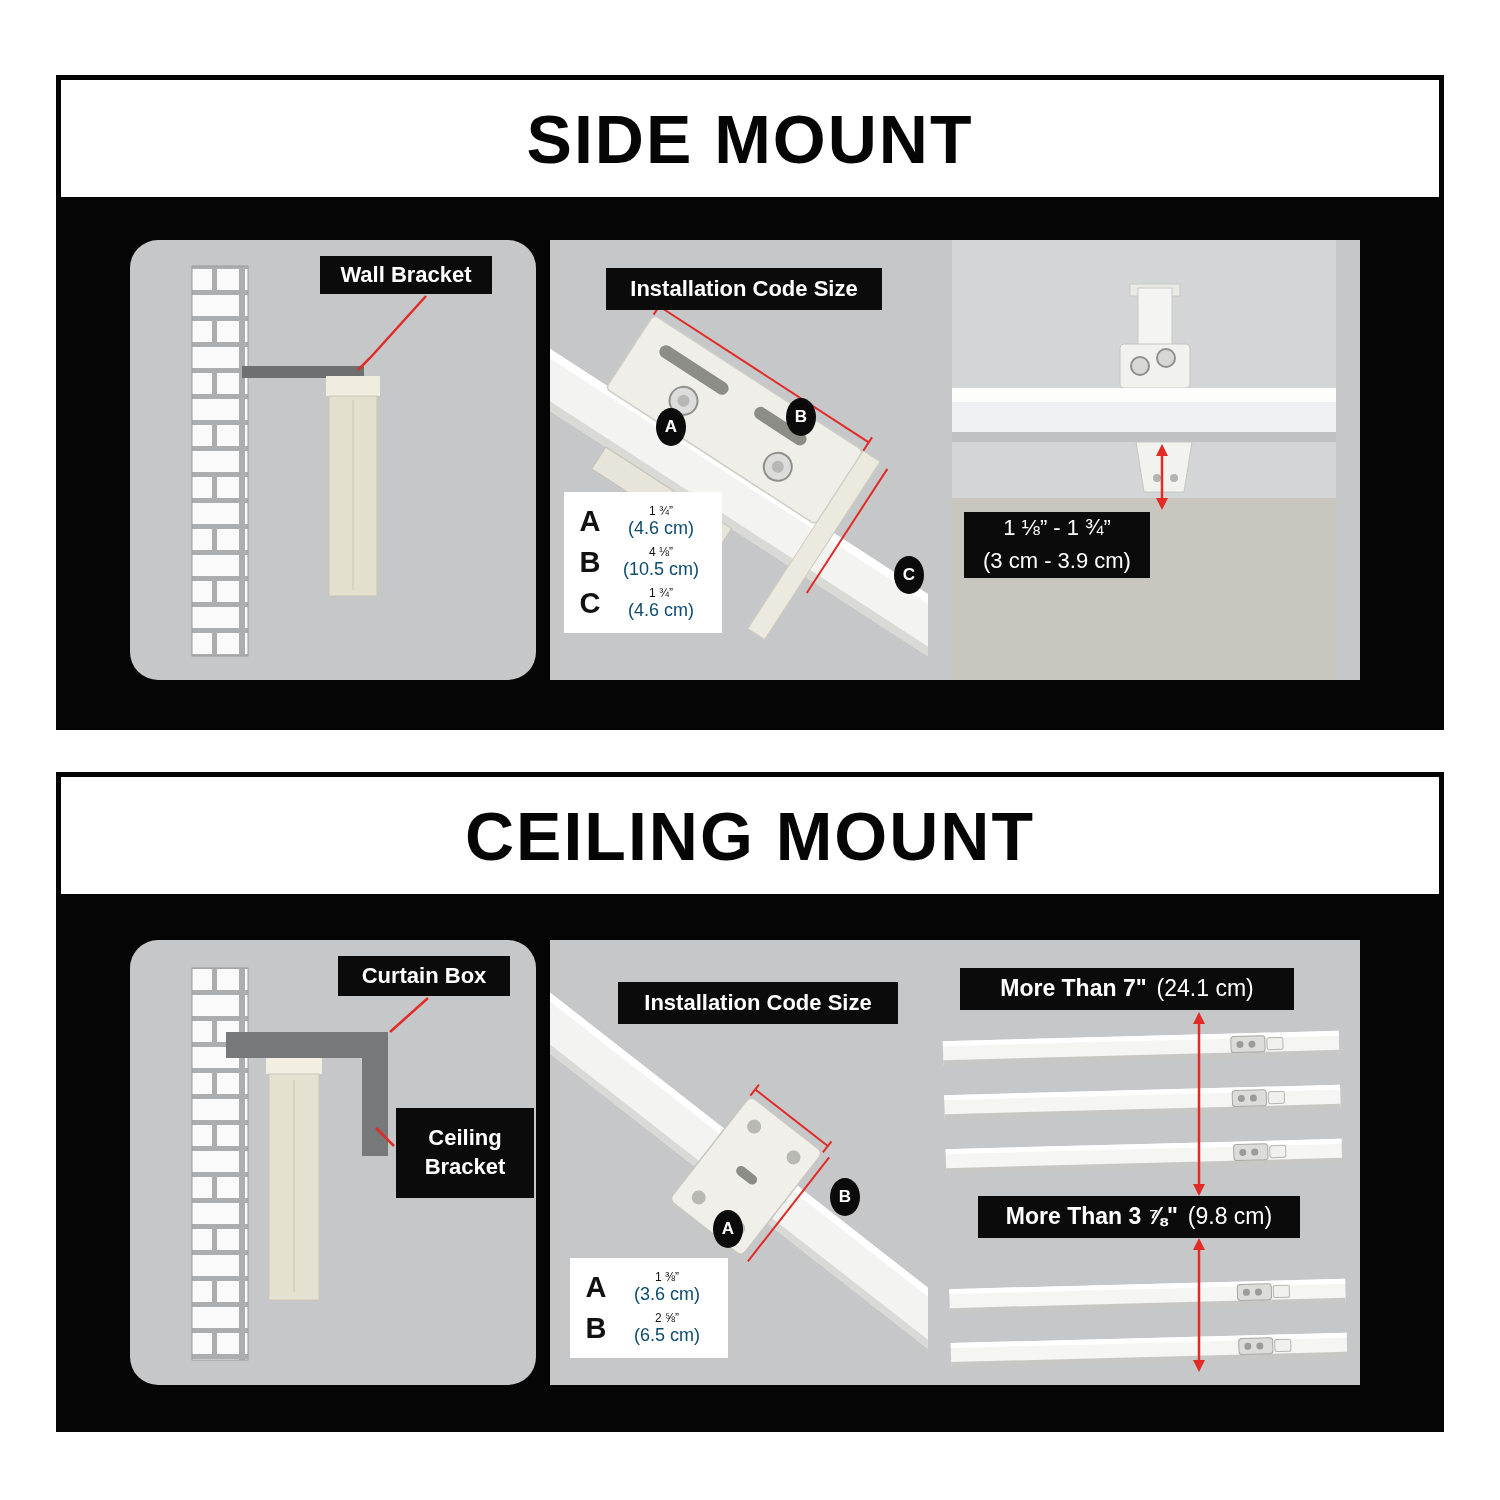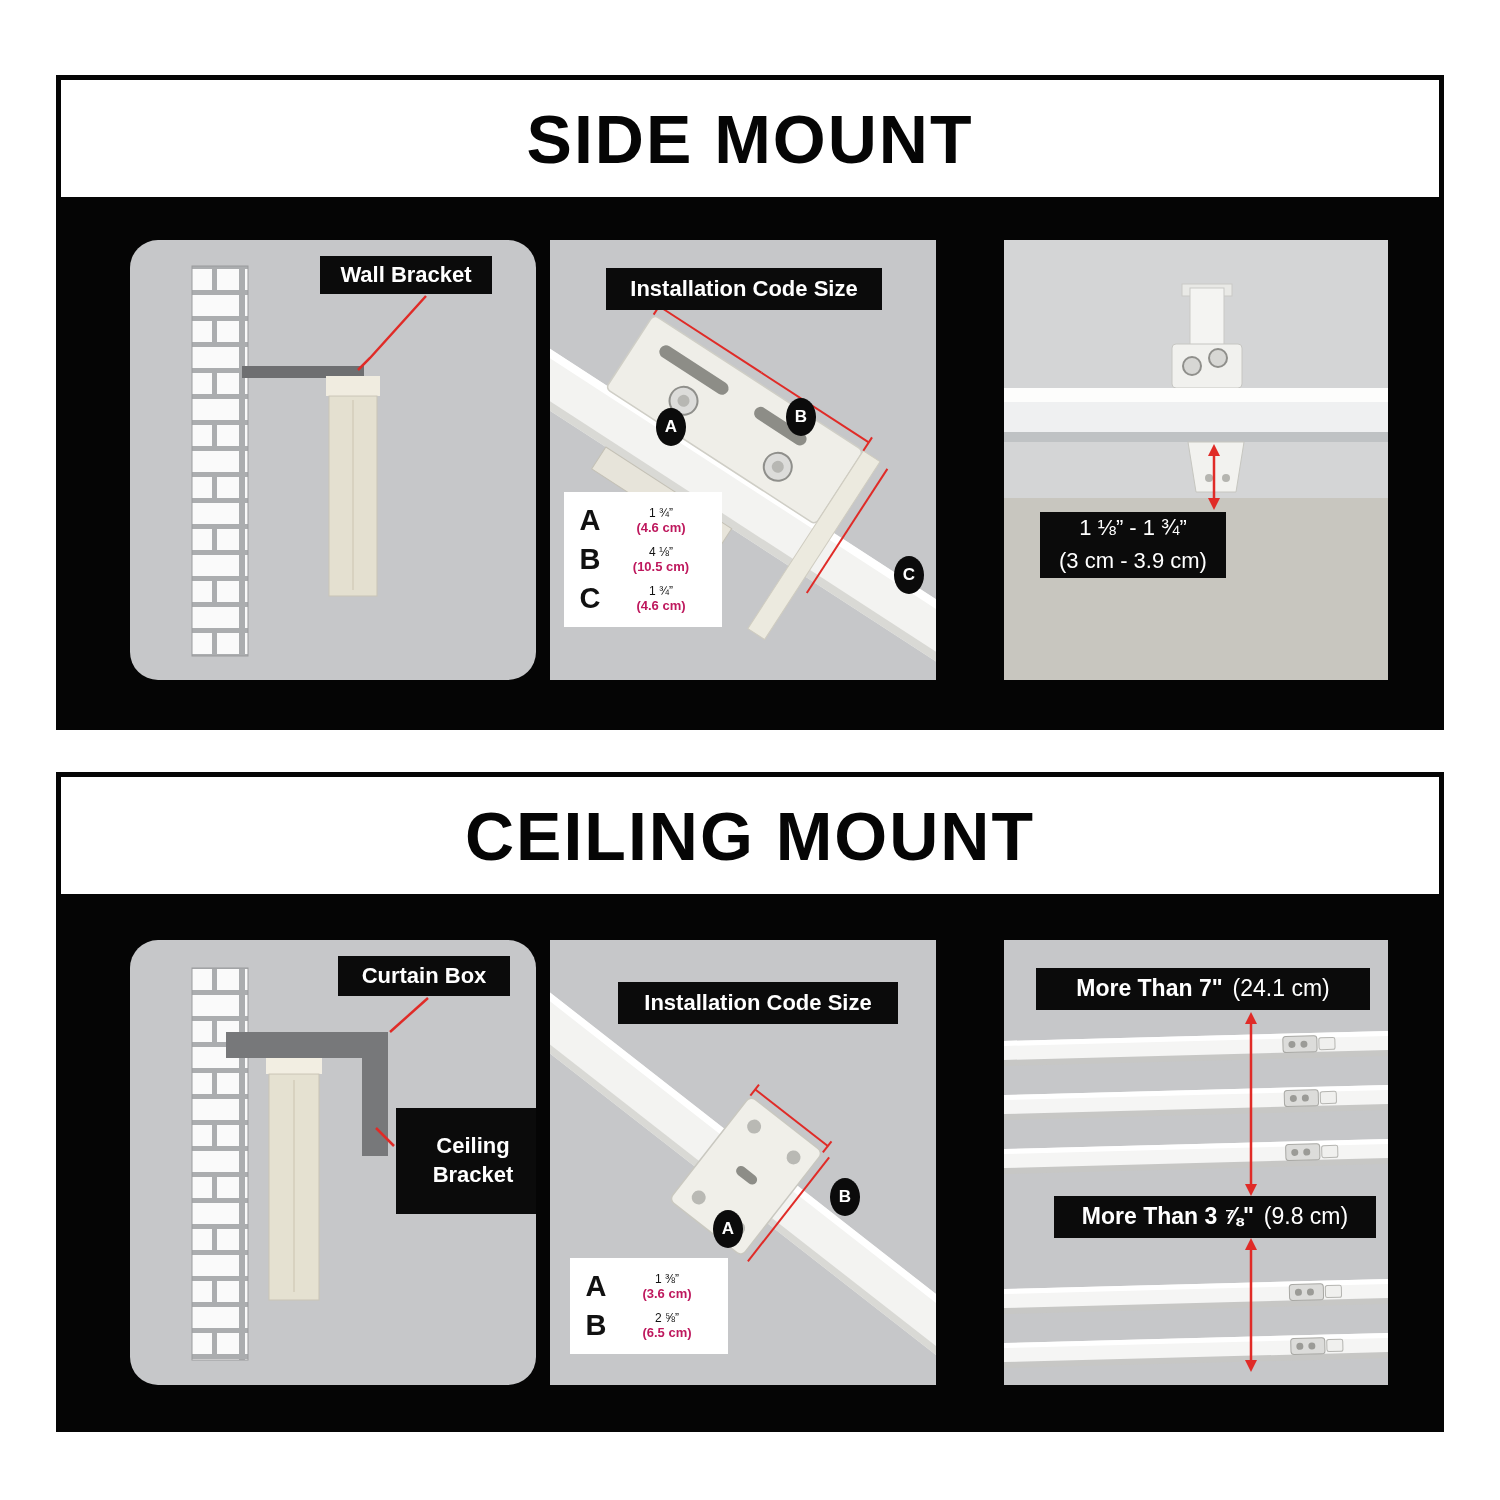"(4.6 cm)" .size-cm { color: #be185d -> #0c4a6e; font-size: 13px -> 18px; font-weight: bold -> none }
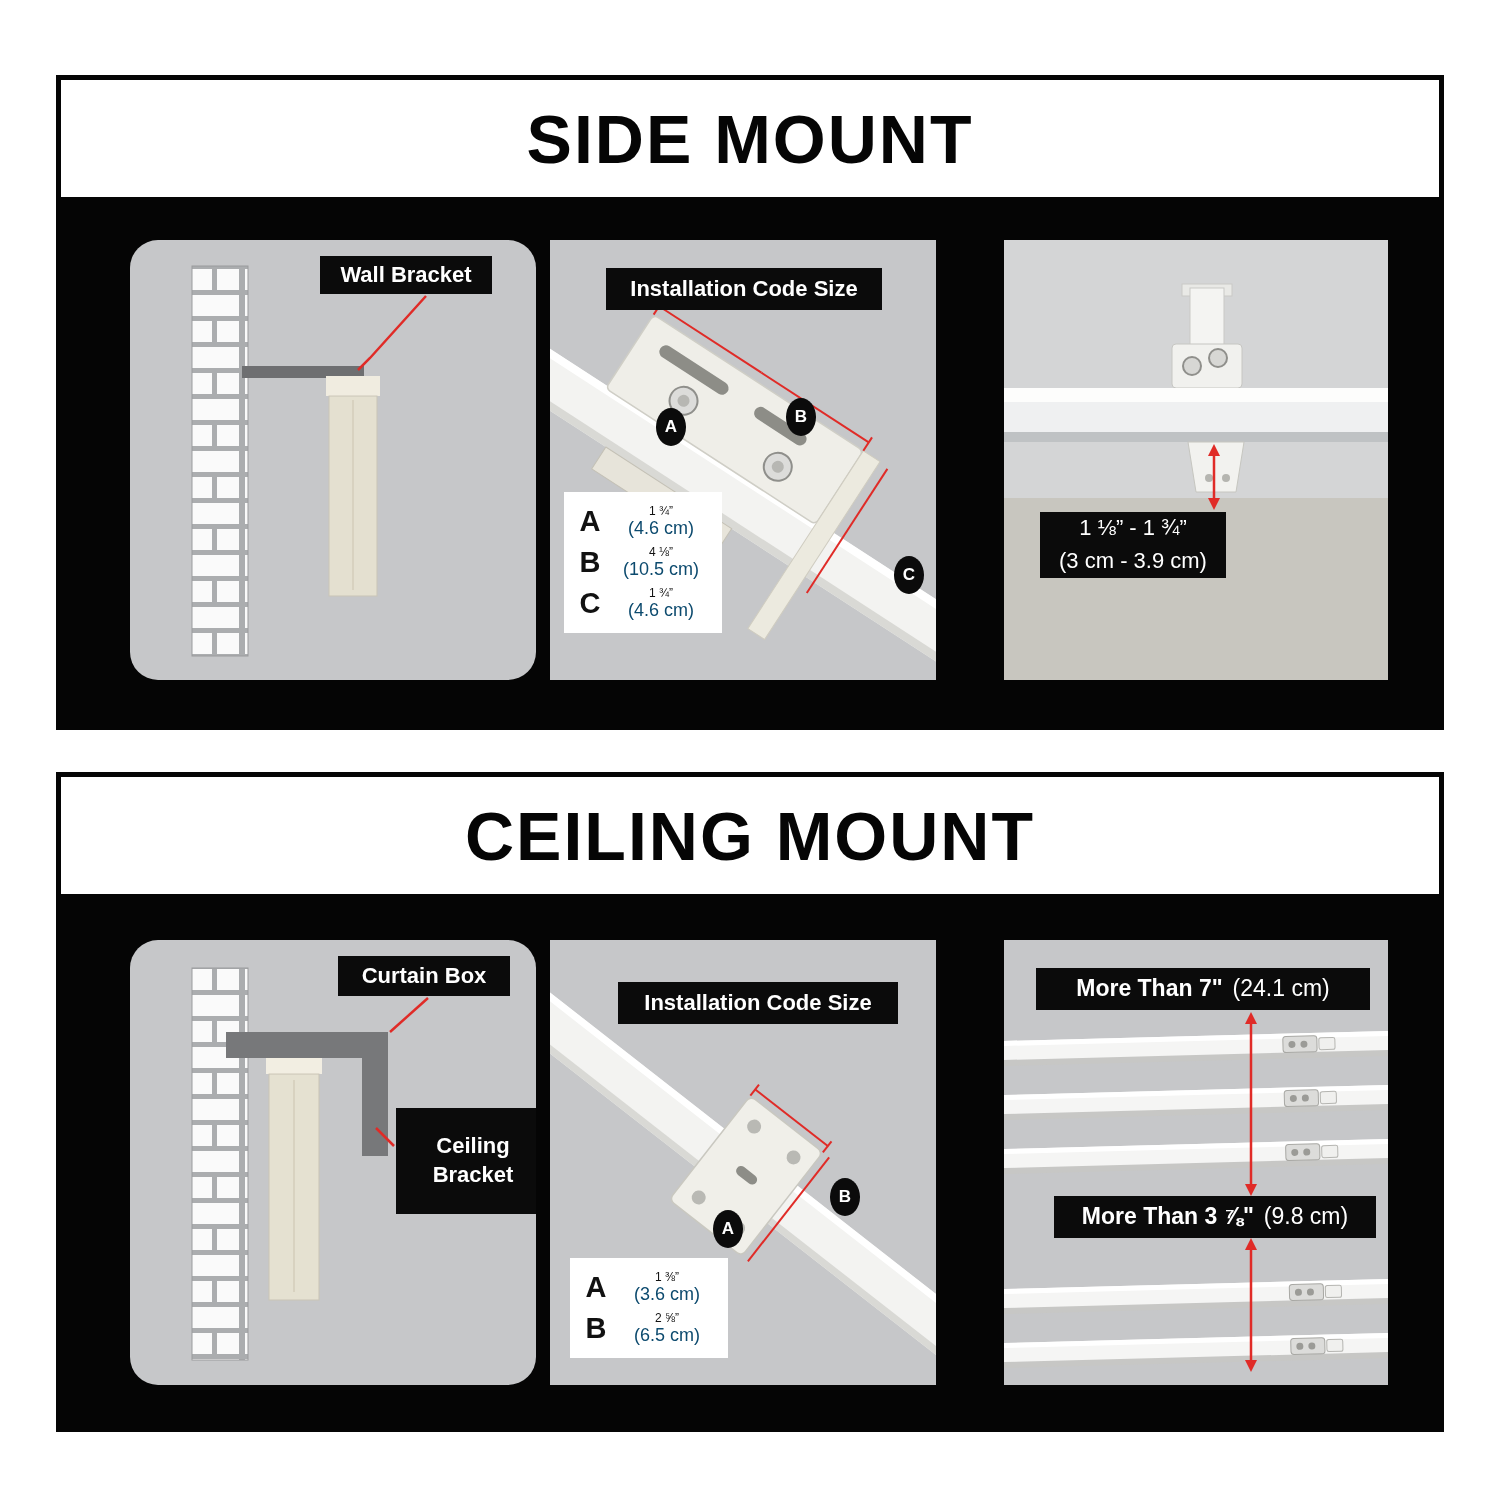"1 ⅛” - 1 ¾”" .p-right { left: 948px -> 872px; width: 384px -> 432px }
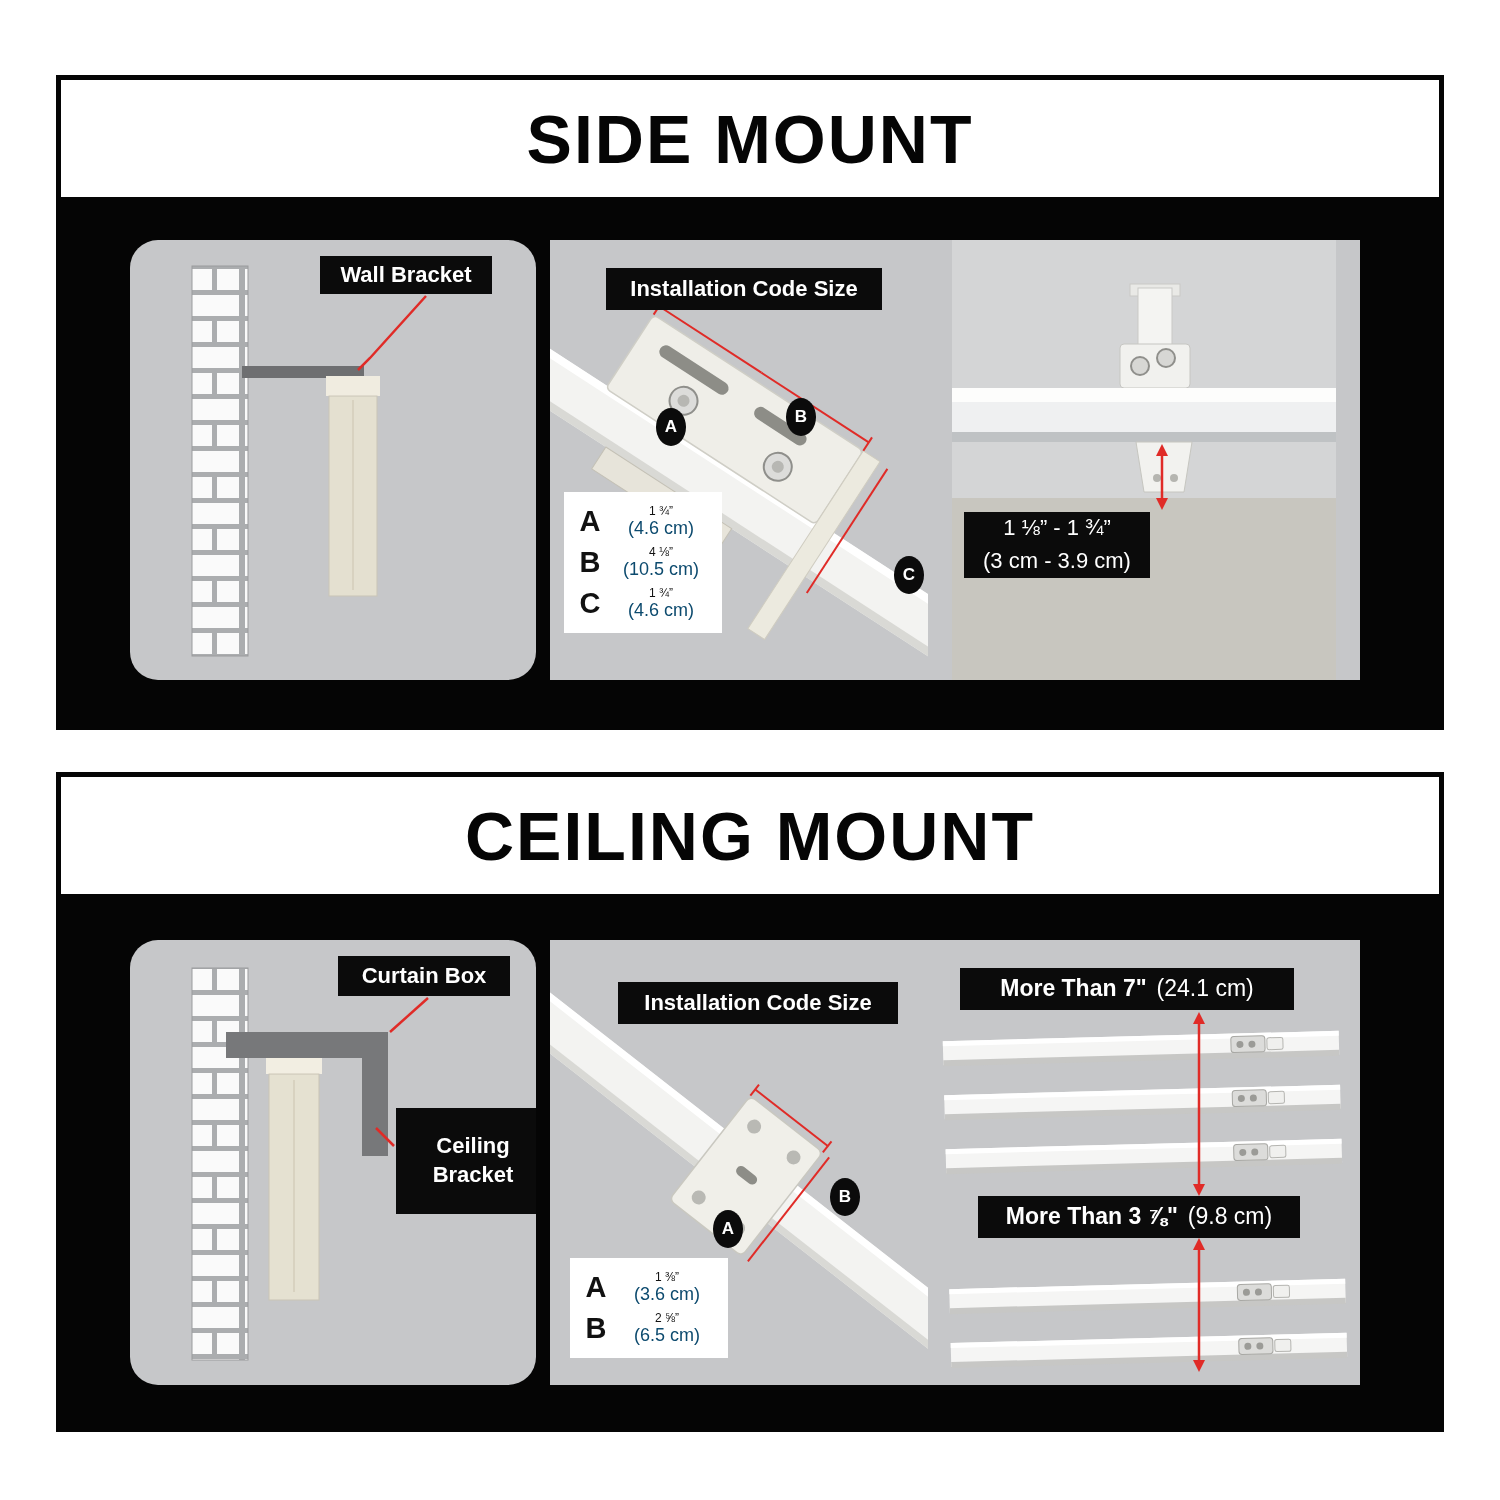"Ceiling Bracket" div.tag { padding: 12px -> 4px }
